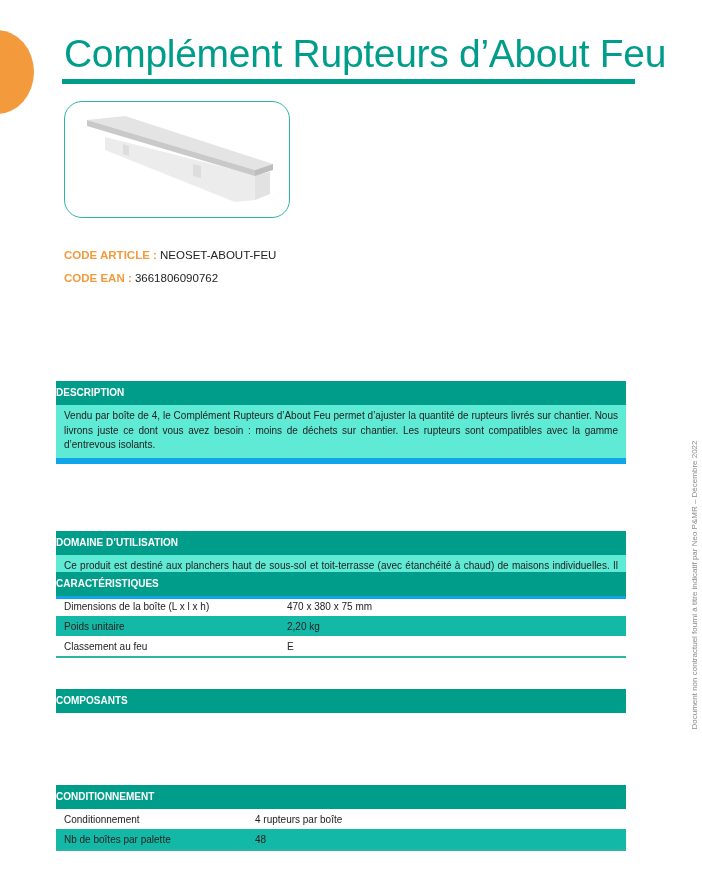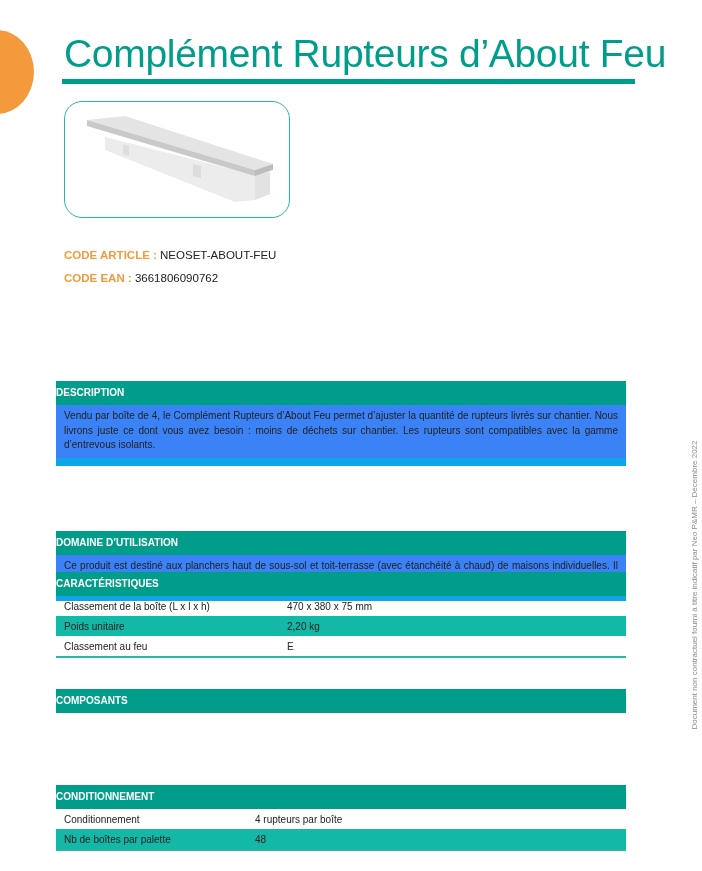"Vendu par boîte de 4," .sec-body { background: #3b82f6 -> #5eead4; border-bottom: 8px solid #0ea5e9 -> 6px solid #0ea5e9 }
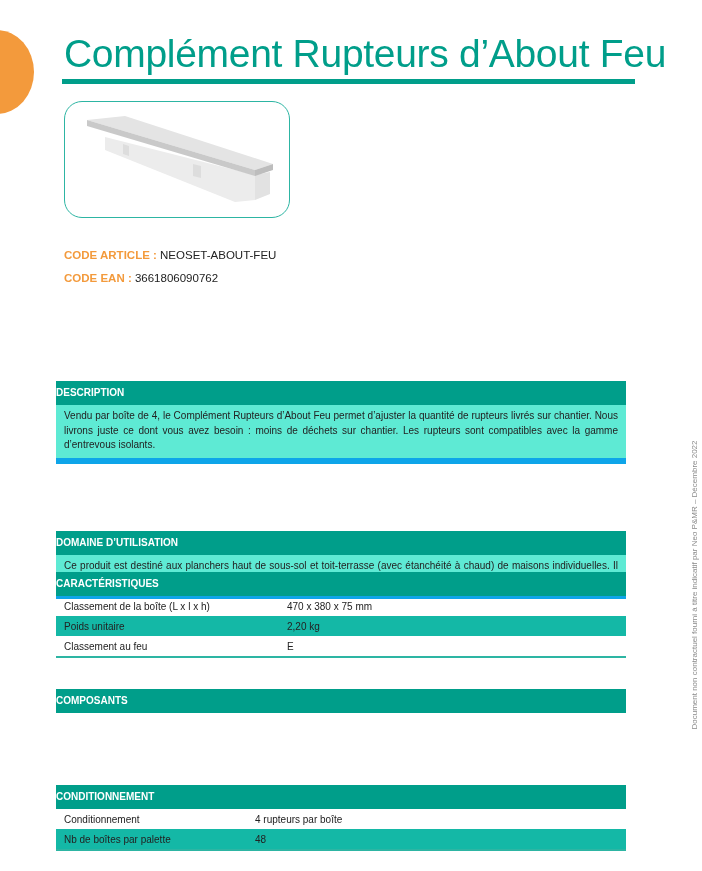"Classement de la boîte (L" td { text: Classement -> Dimensions }
